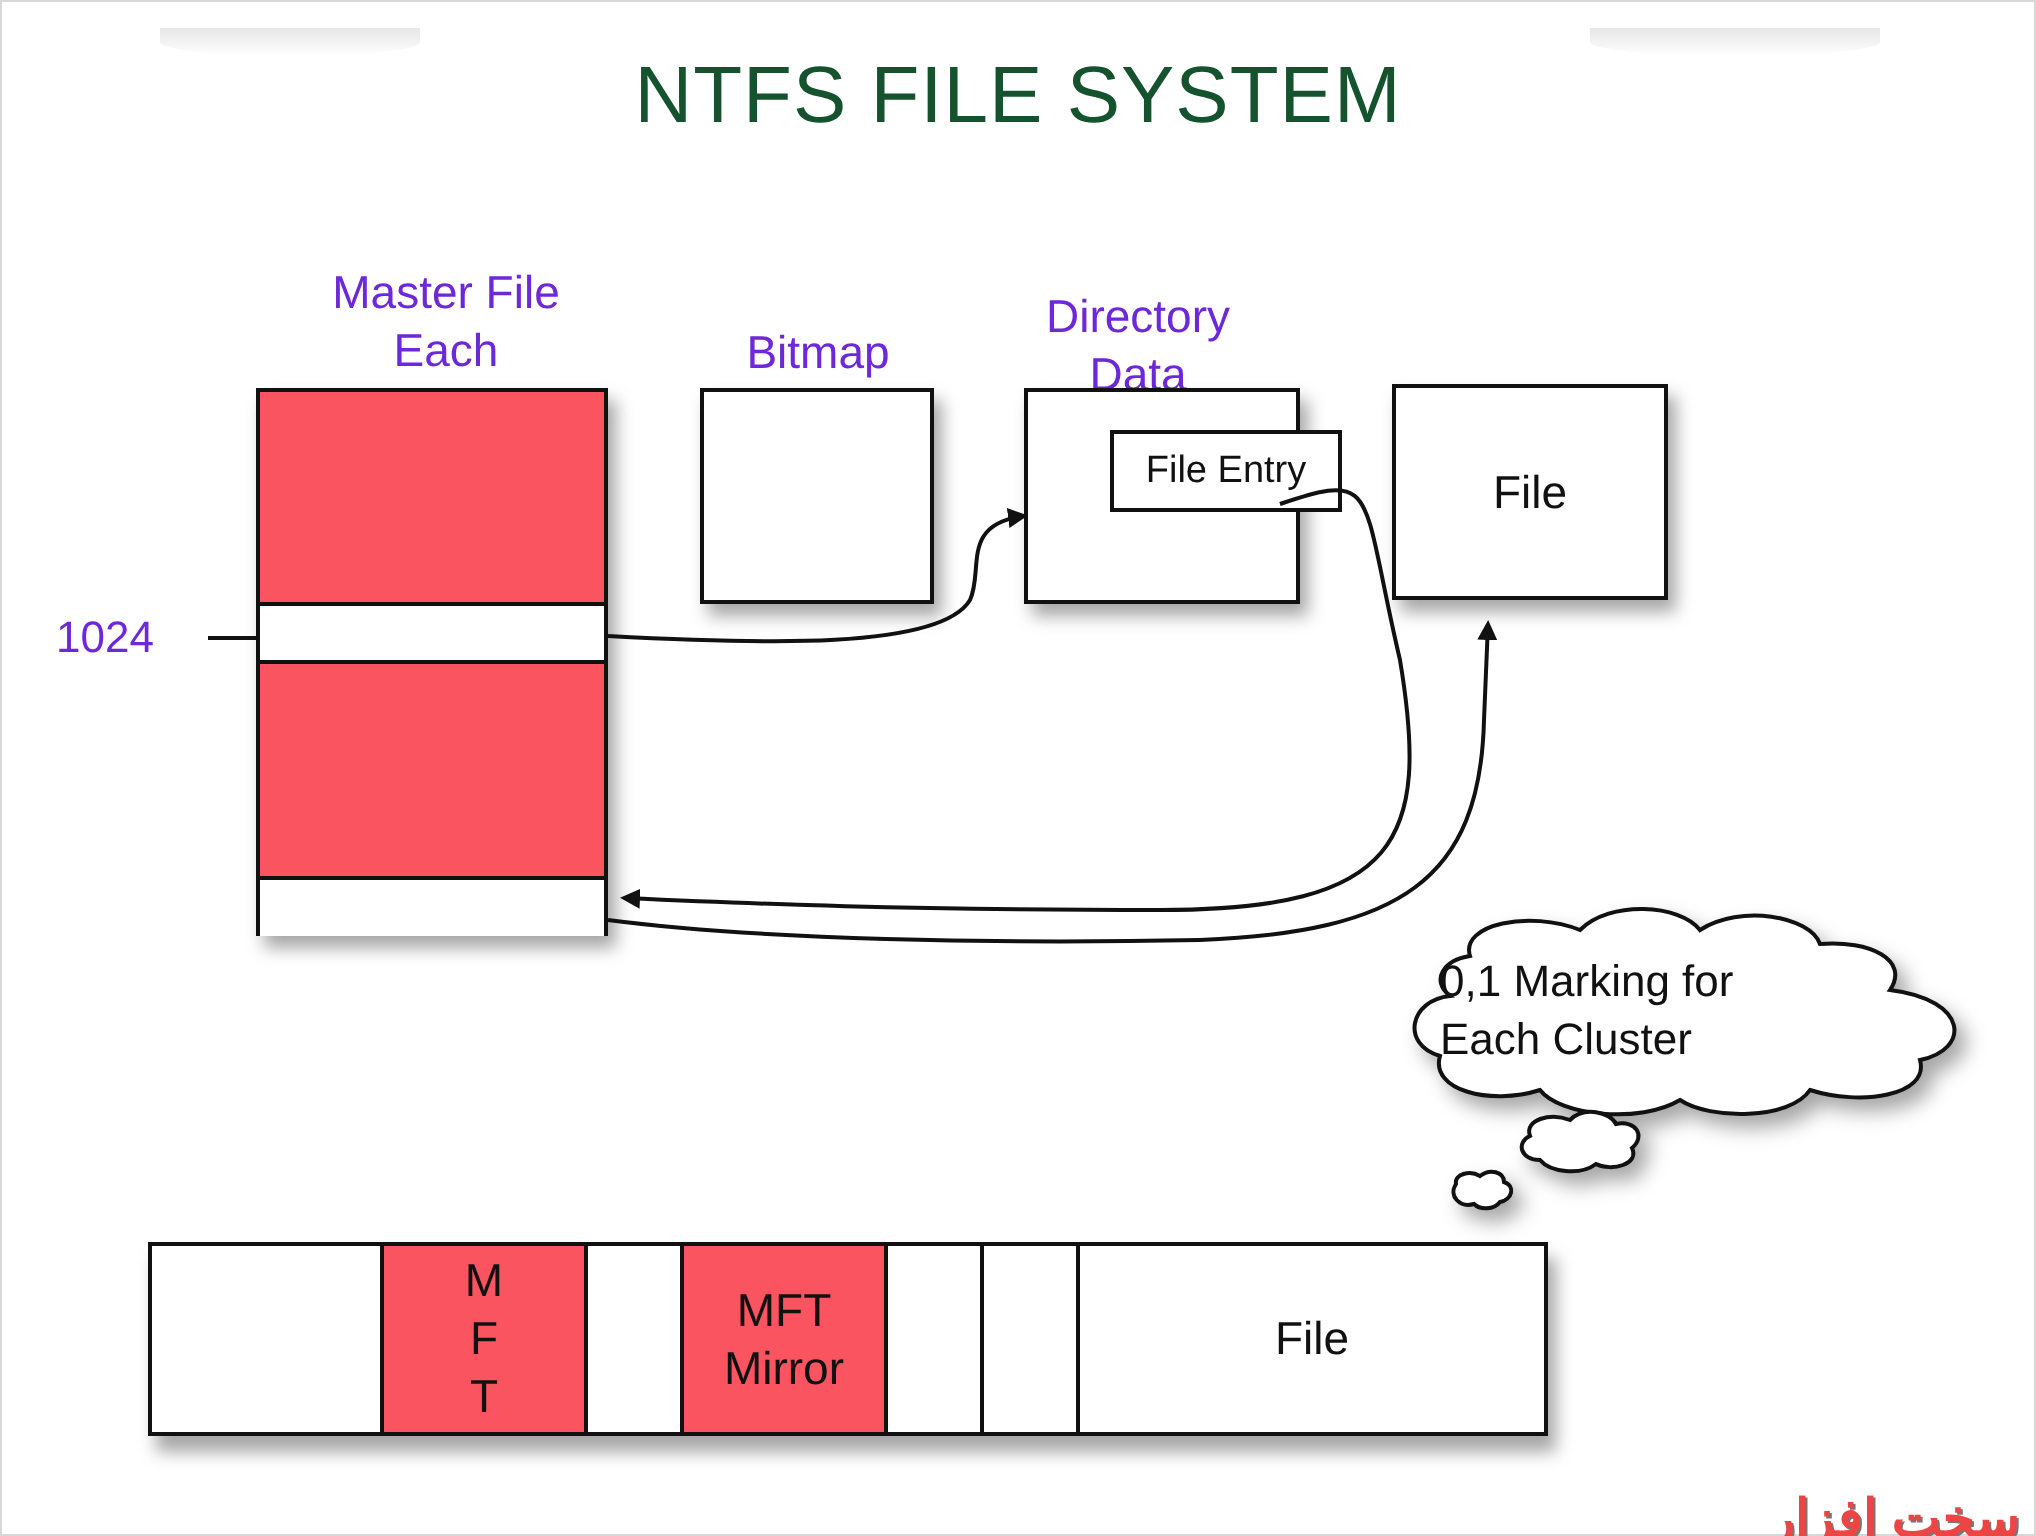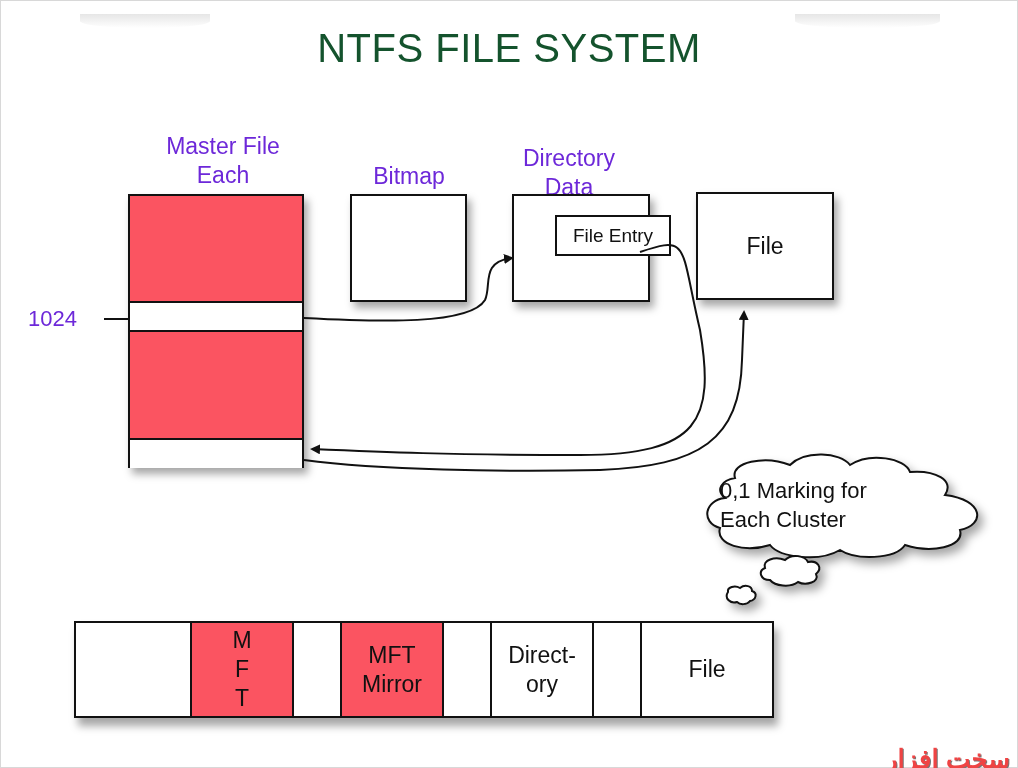"Direct-" div.cell { html: <div> <div> <div>Direct-</div> <div>ory</div> </div> </div> -> none }
